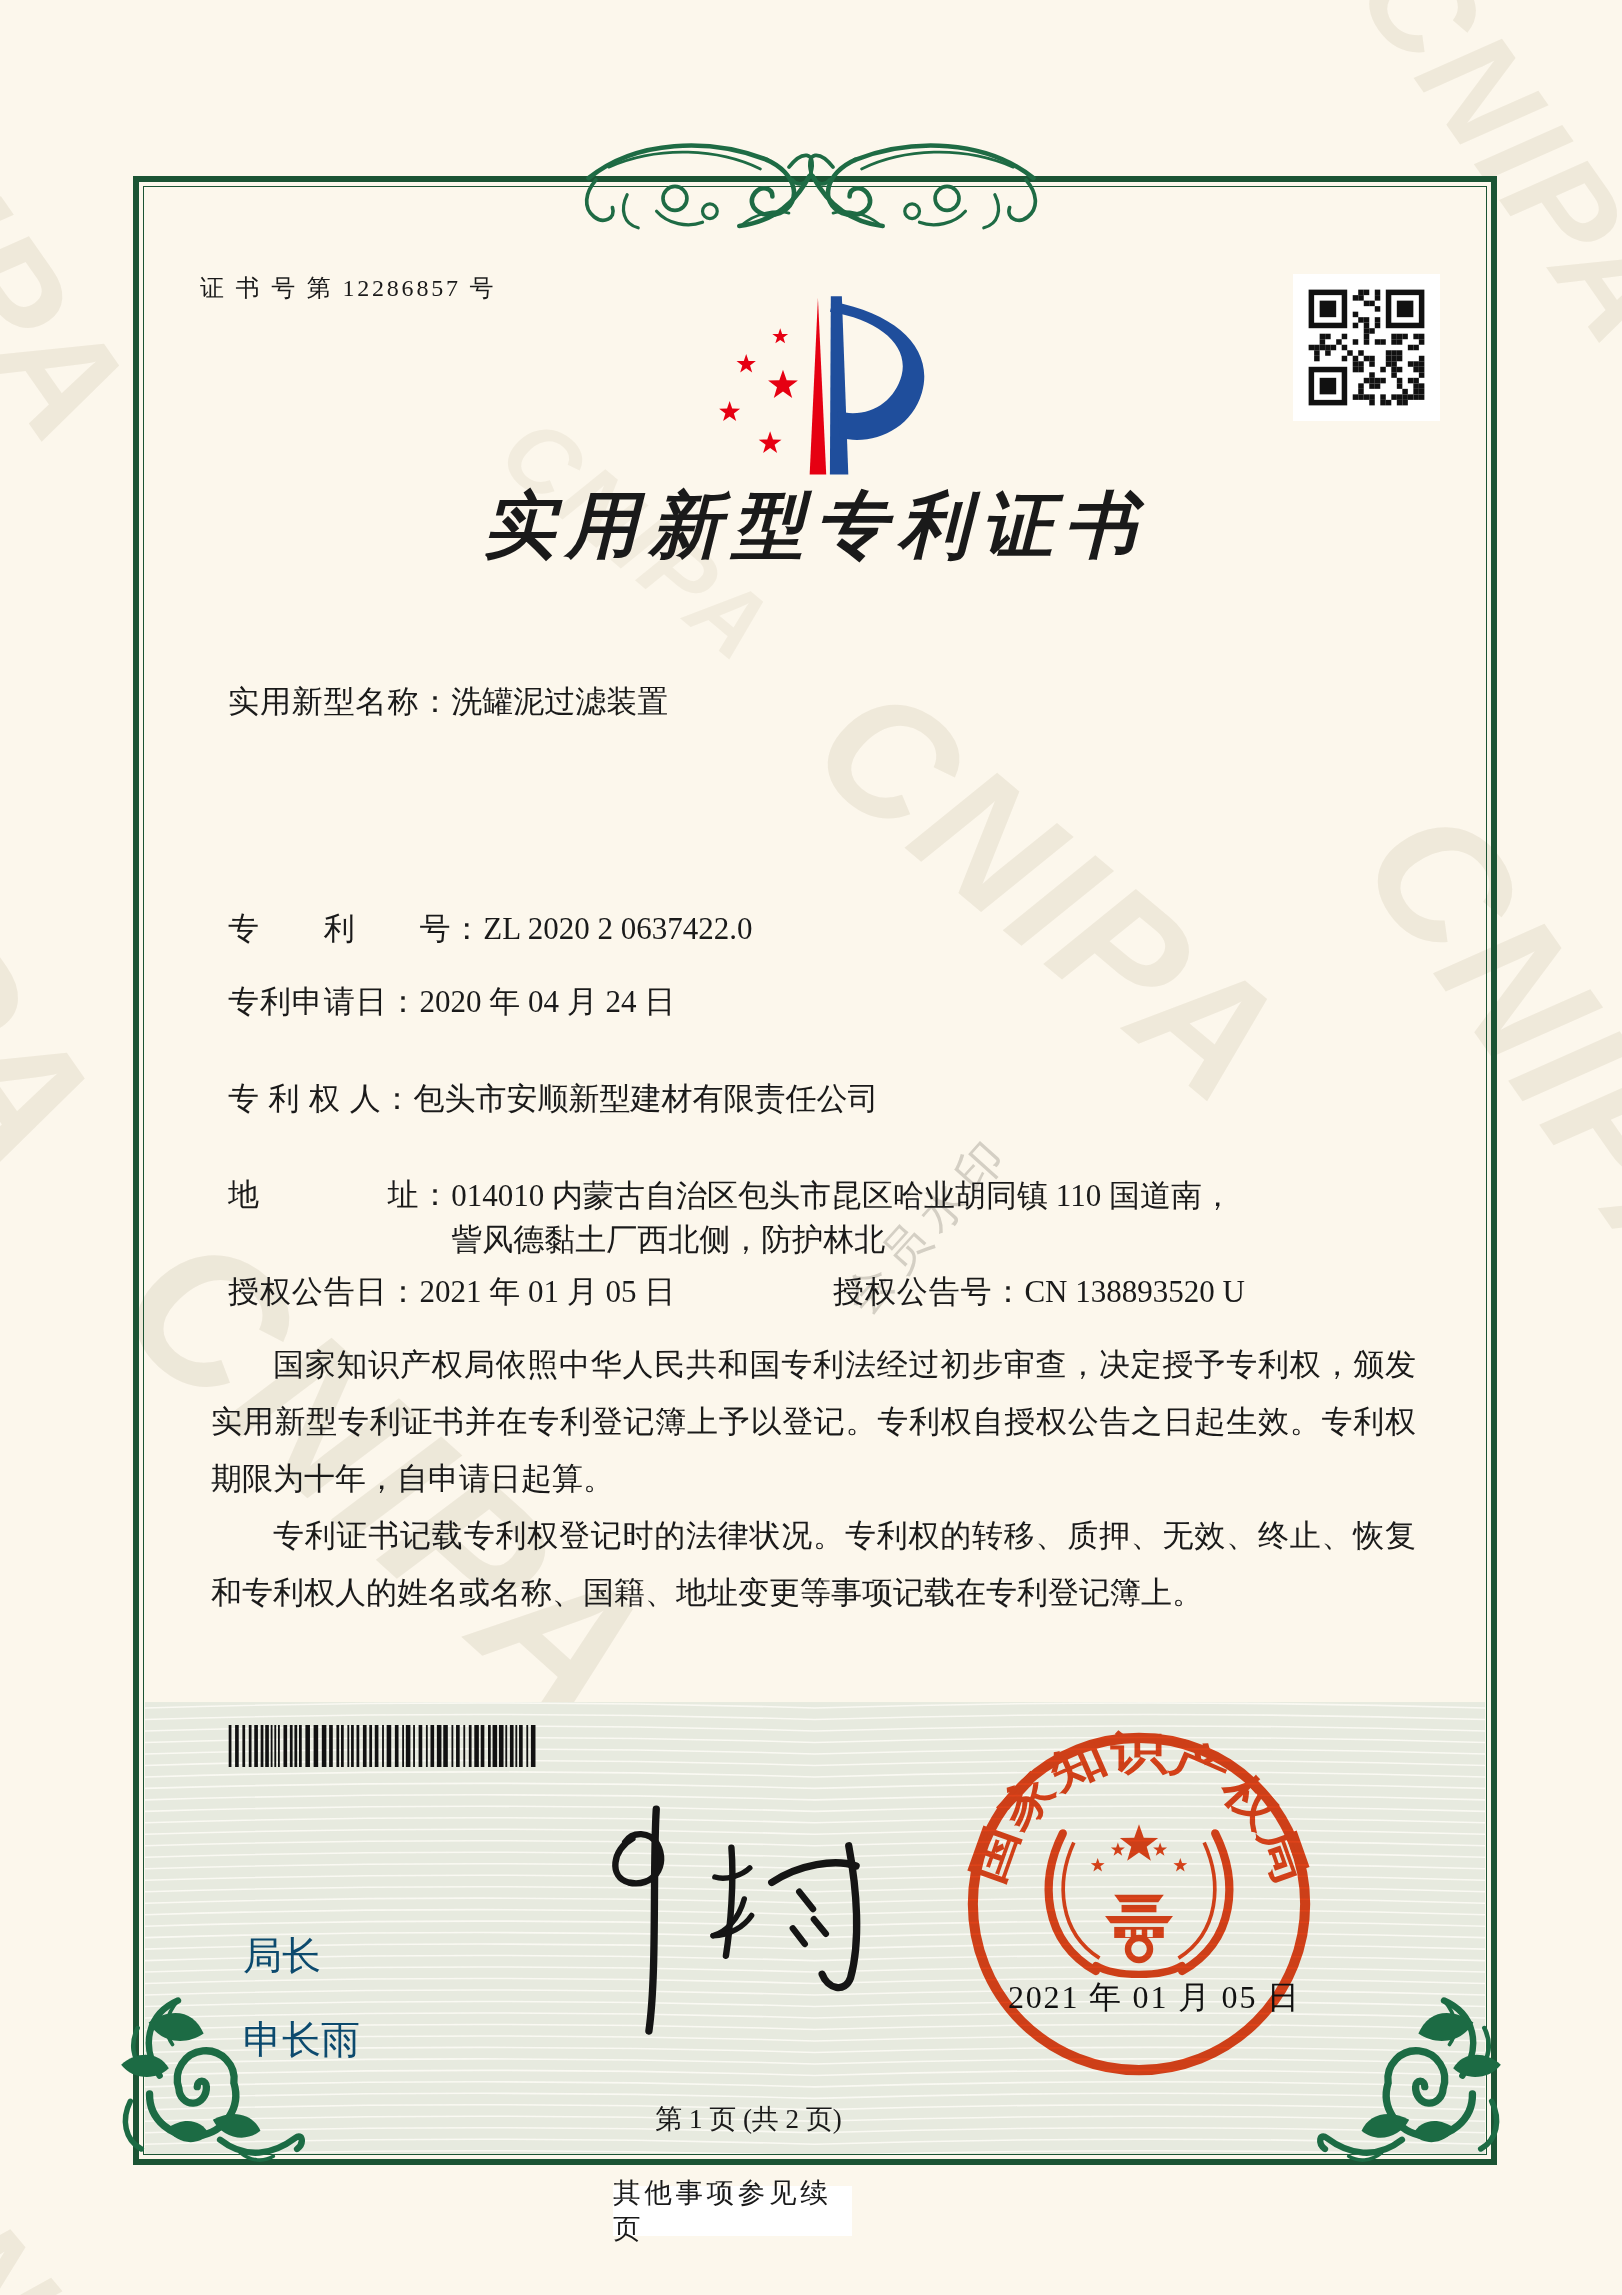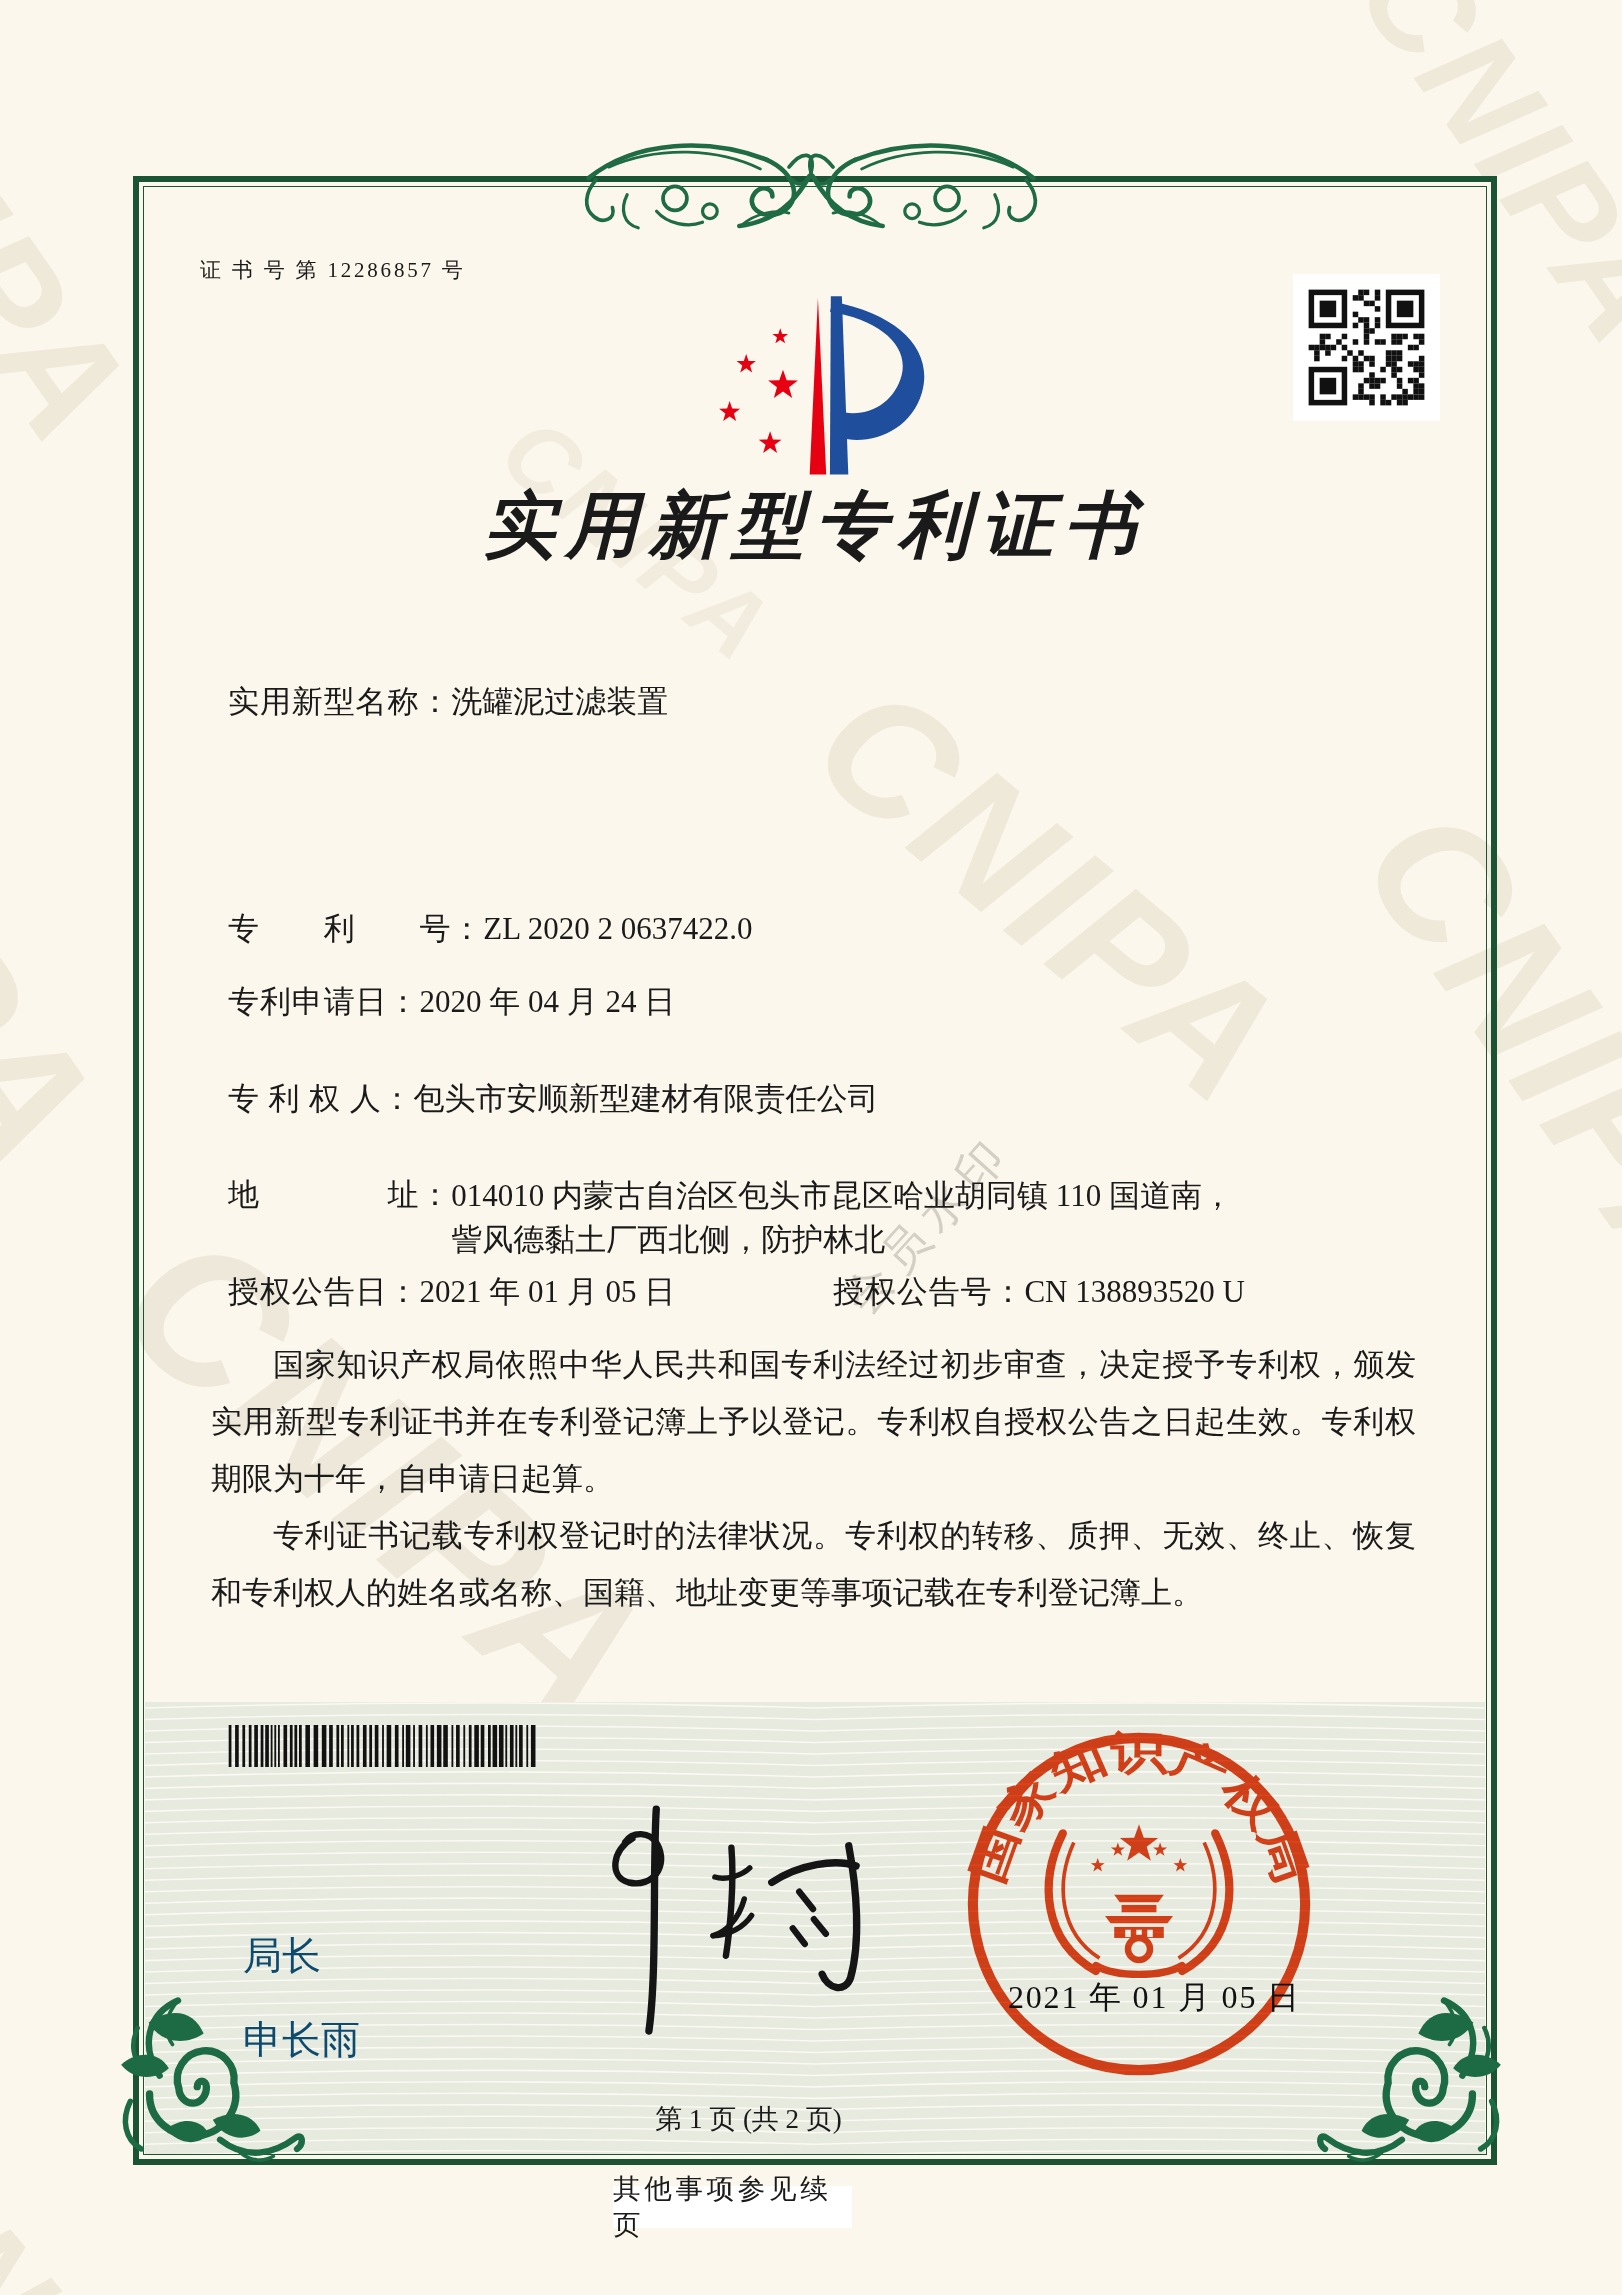"证 书 号 第 12286857" .certno { font-size: 21px -> 24px; top: 256px -> 272px }
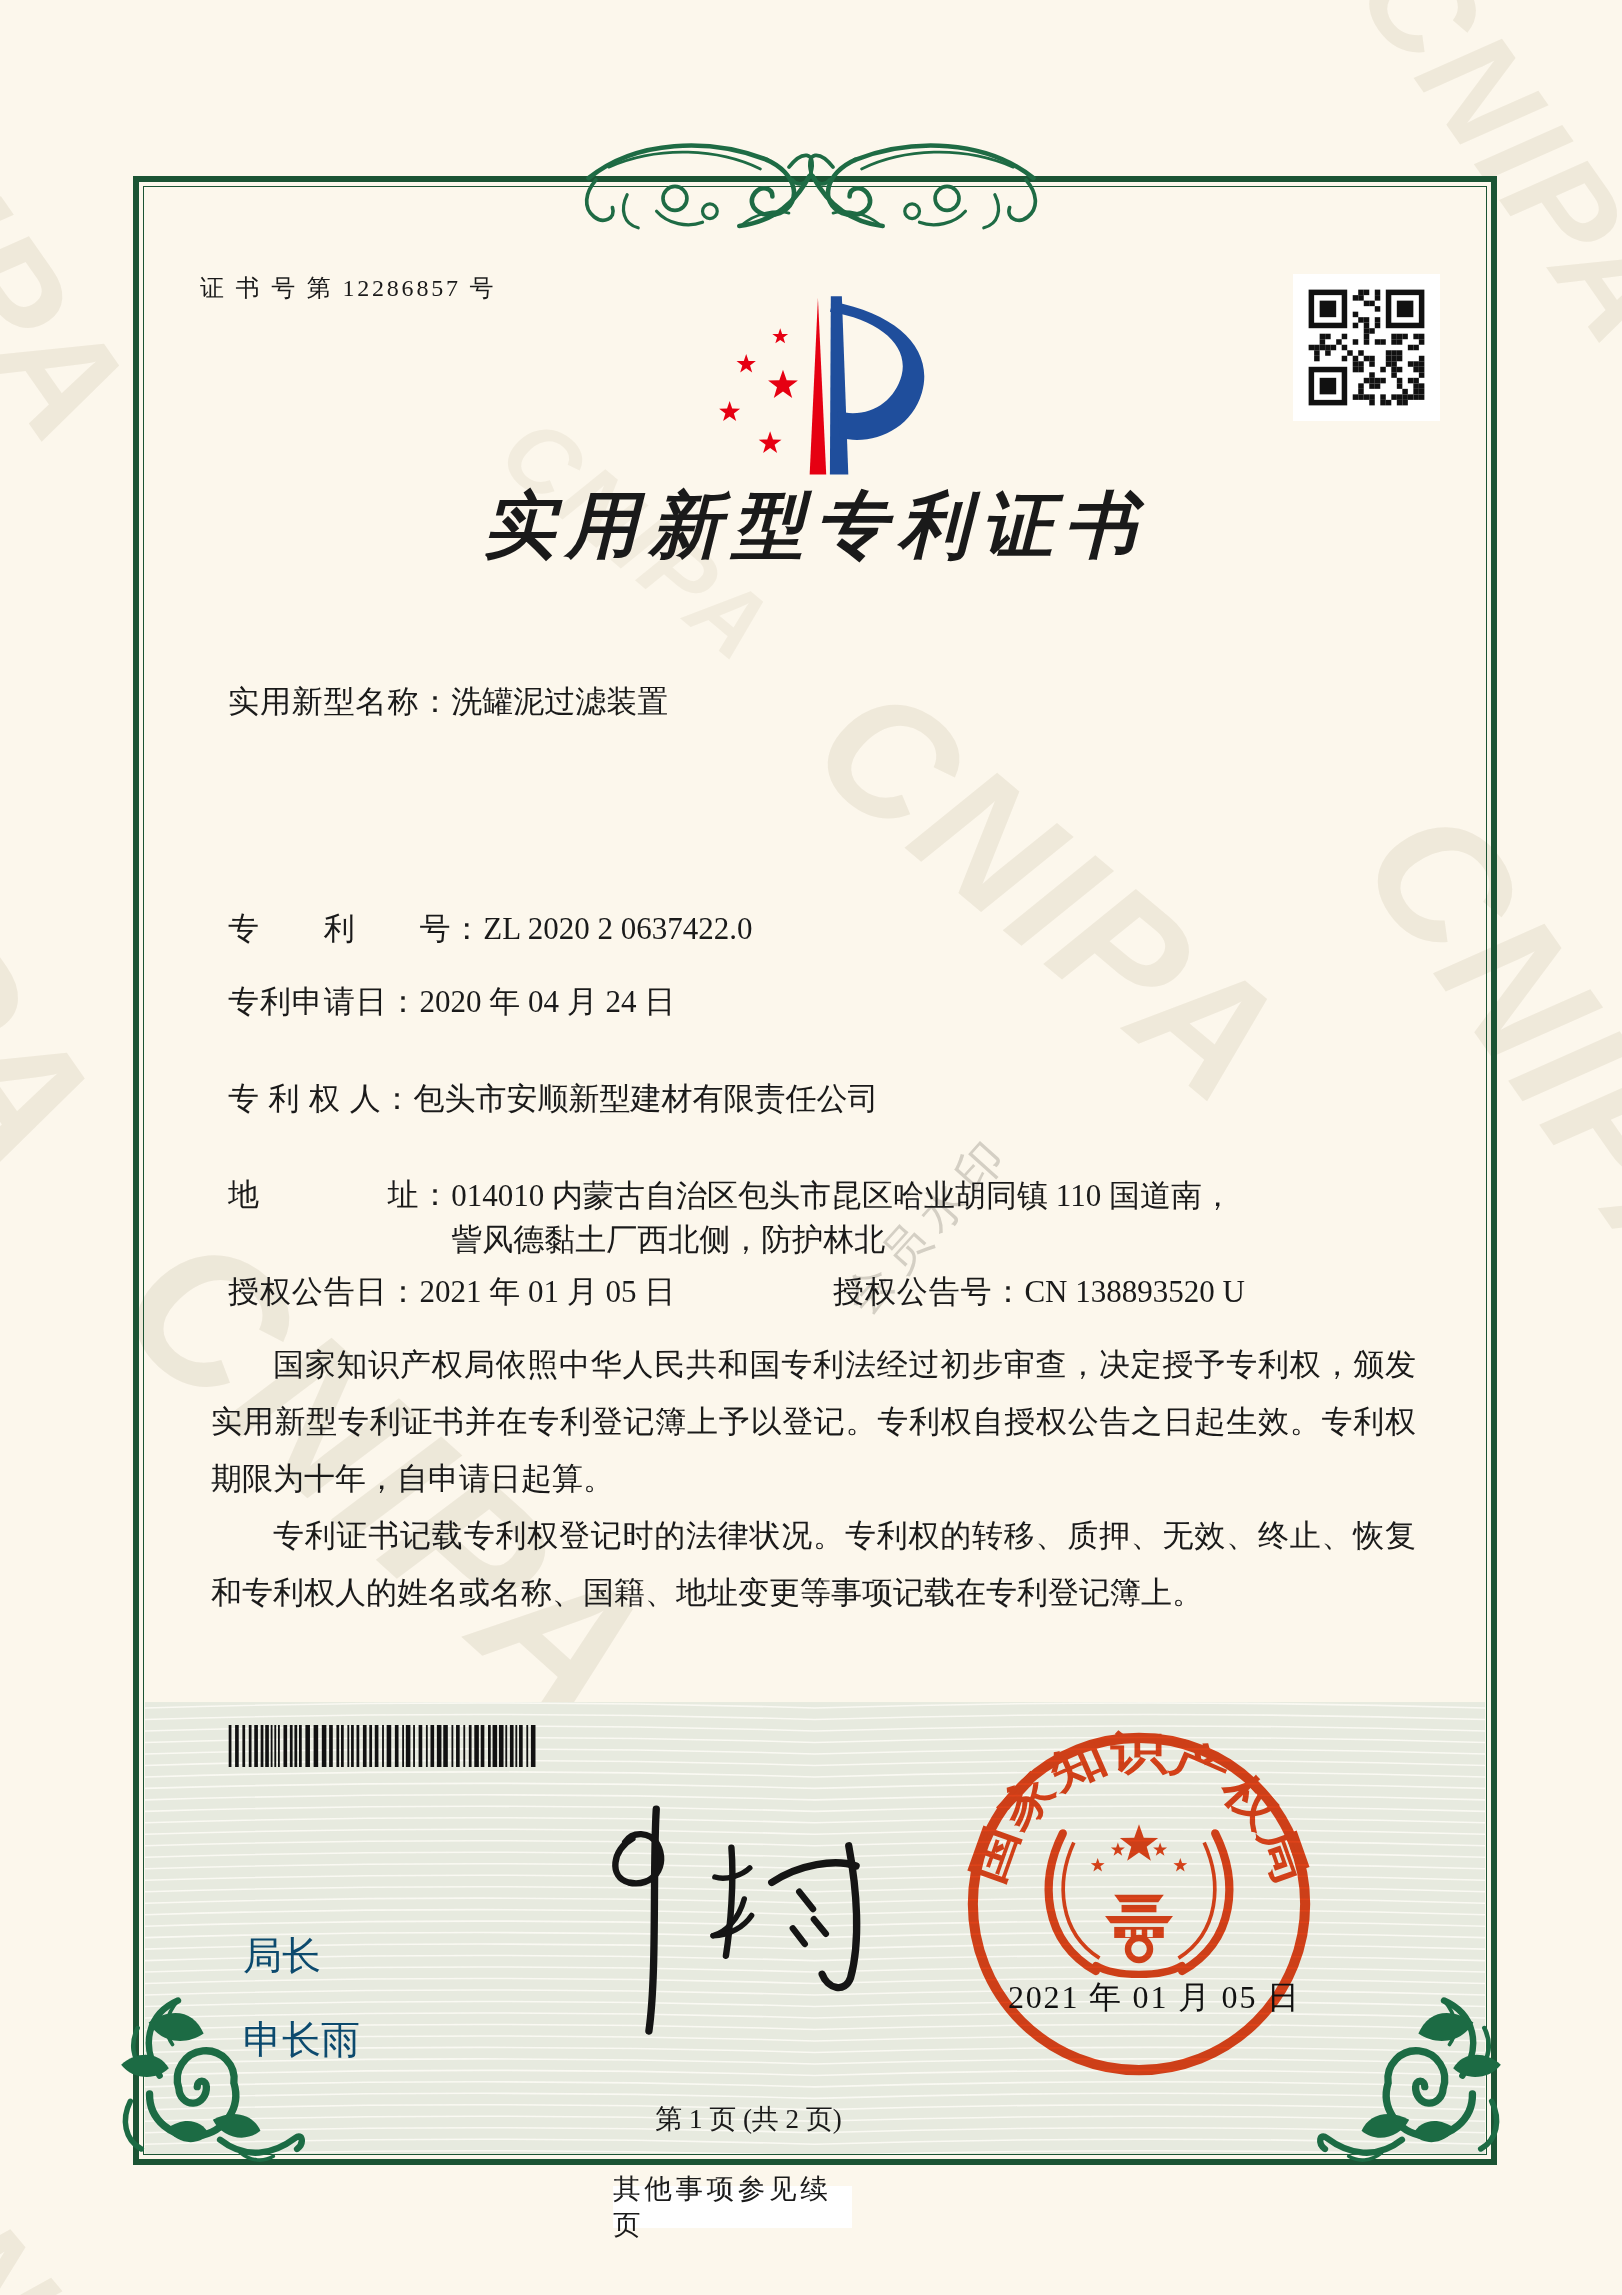"其他事项参见续页" .contbox { height: 42px -> 50px }
